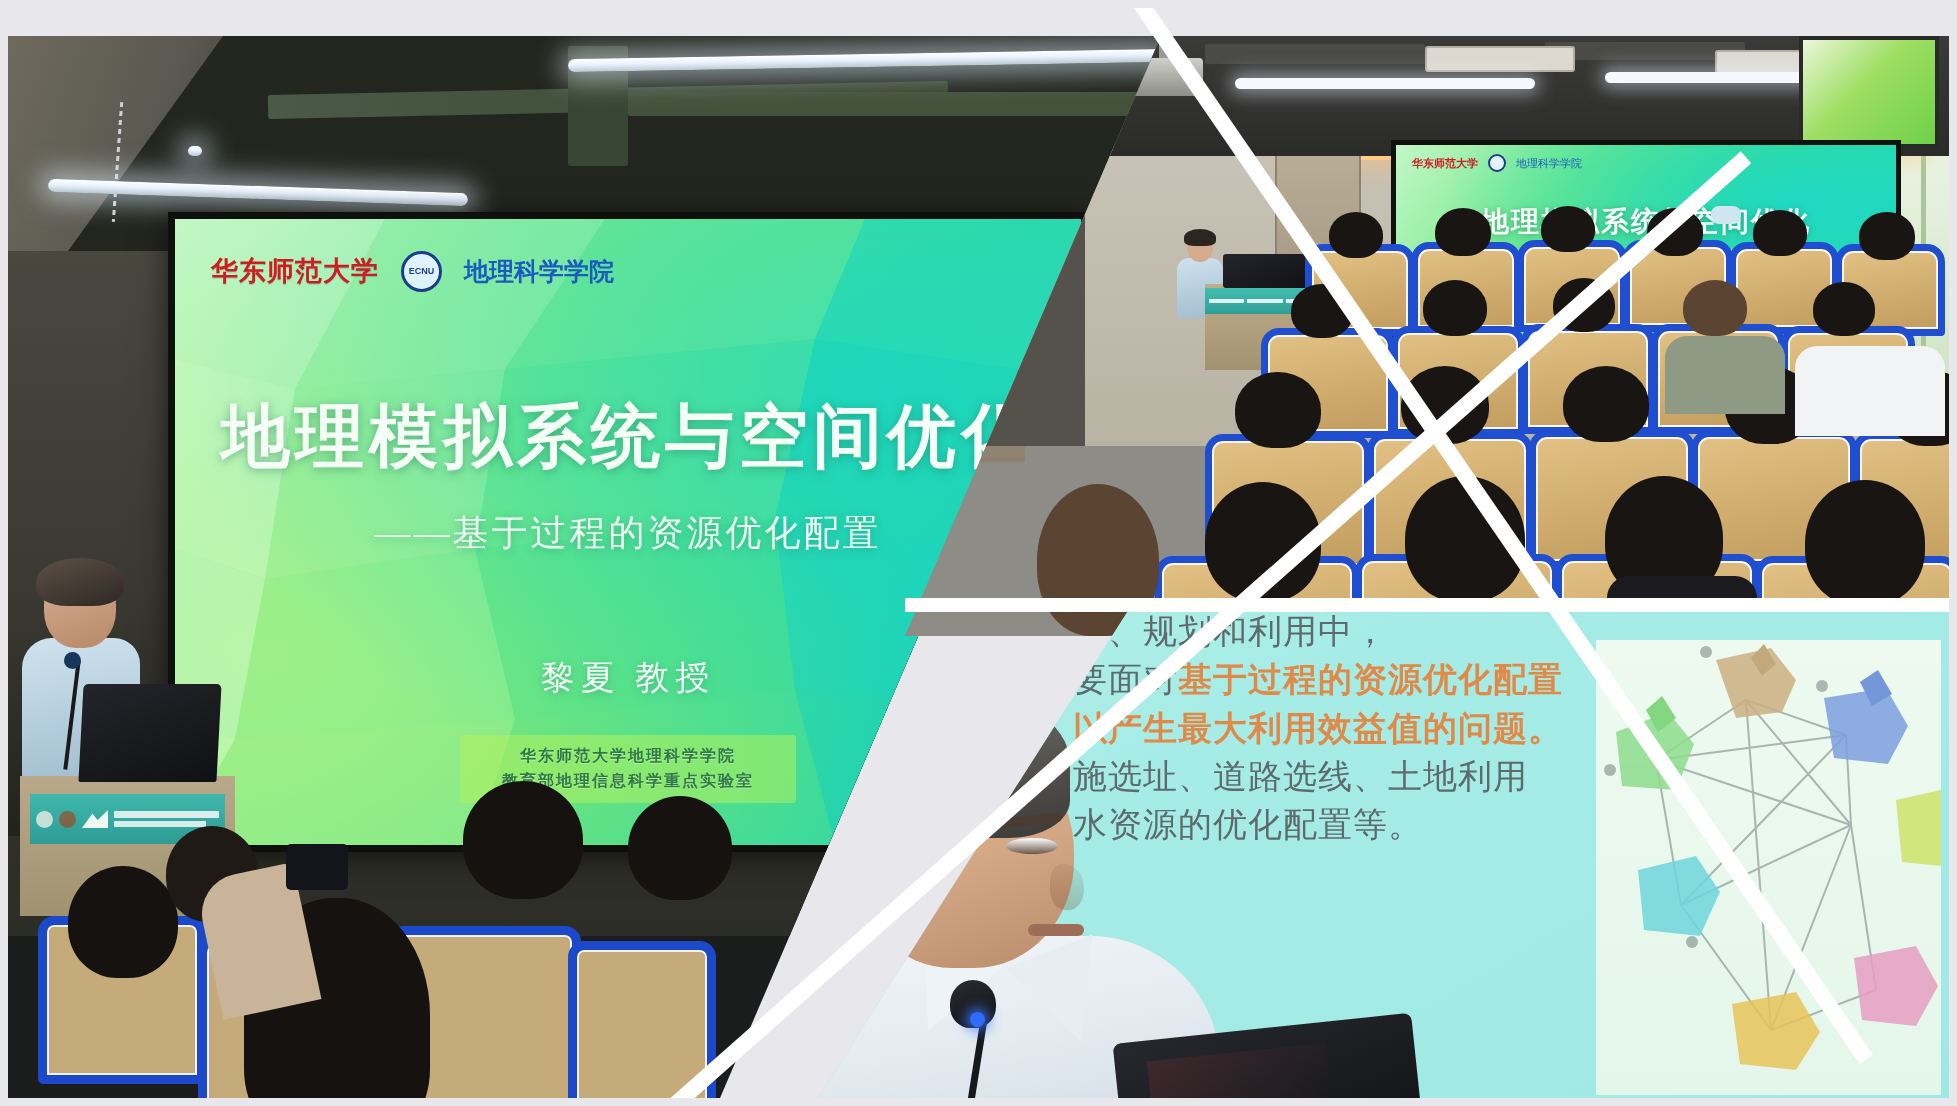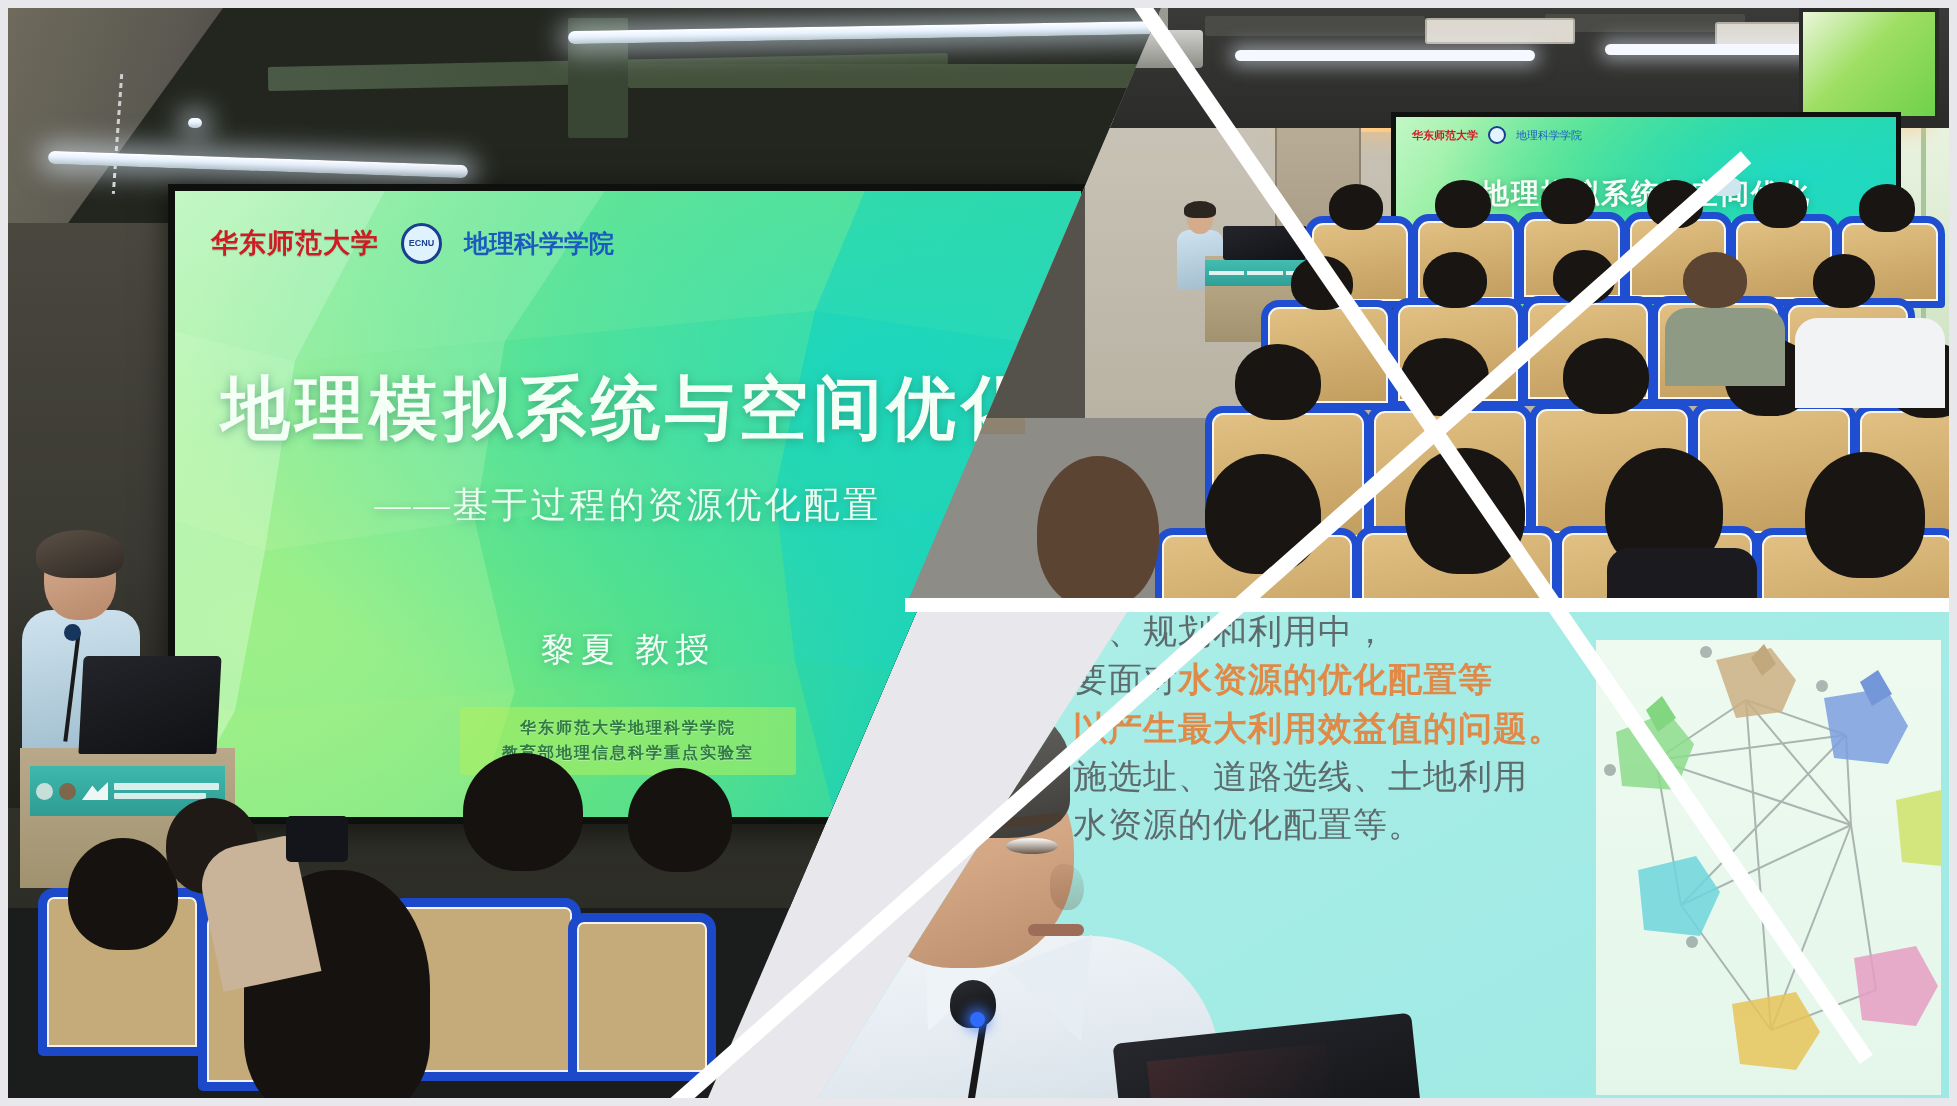"华东师范大学" .panel { margin-top: none -> 28px }
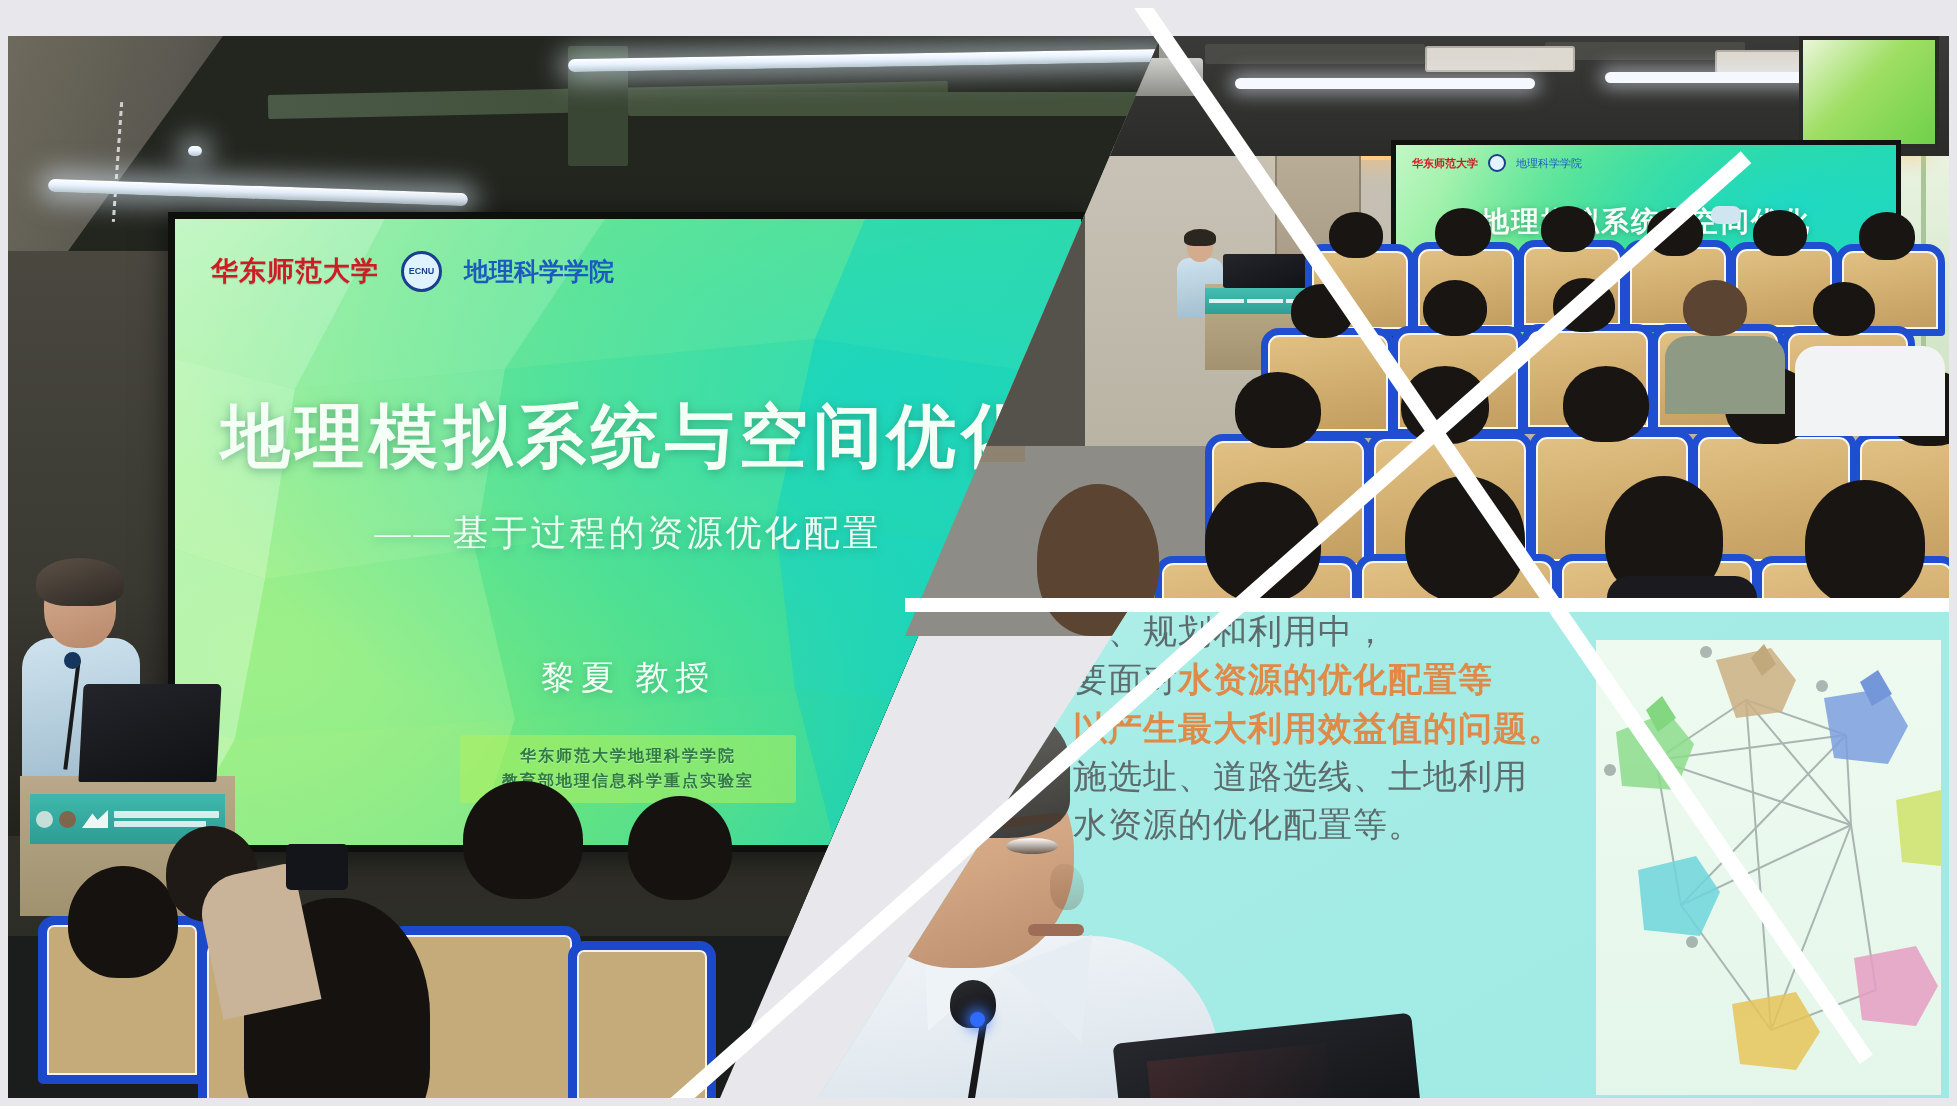"水资源的优化配置等" span.hl { text: 水资源的优化配置等 -> 基于过程的资源优化配置 }
